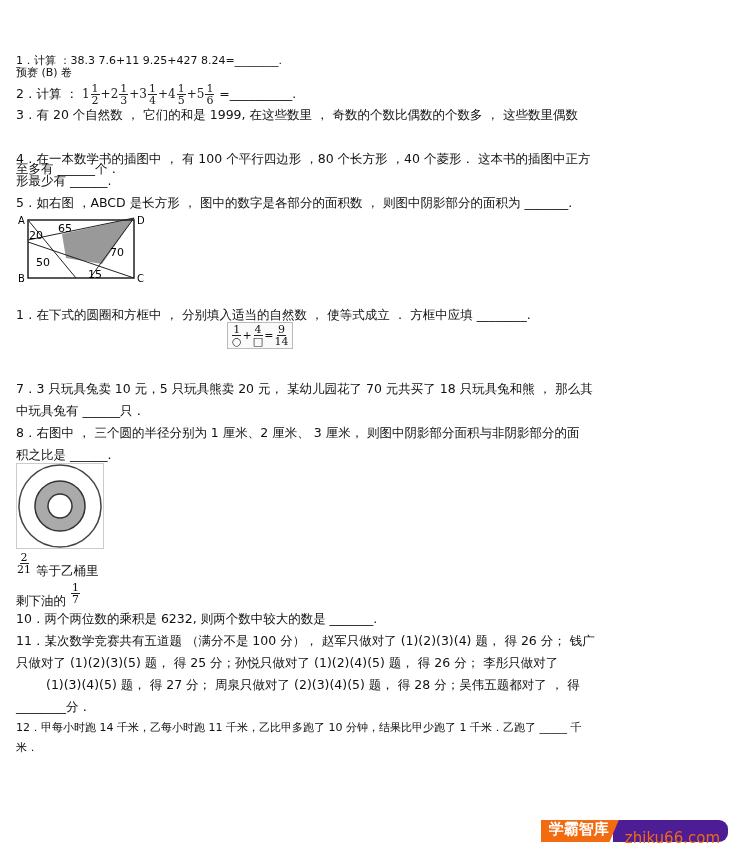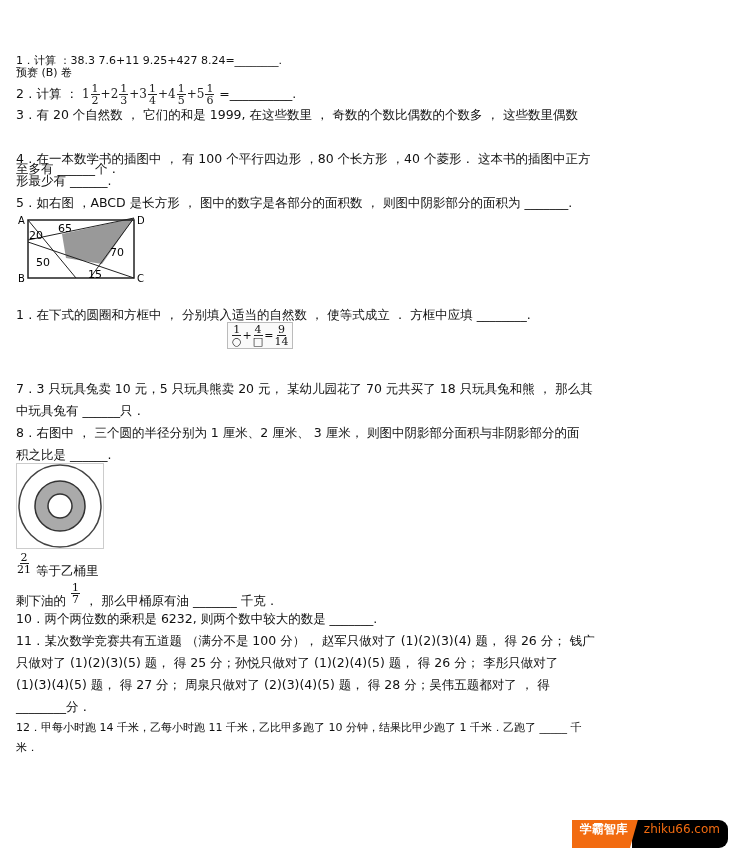"， 那么甲桶原有油 _______ 千克．" span { html: <span>， 那么甲桶原有油 _______ 千克．</span> -> none }
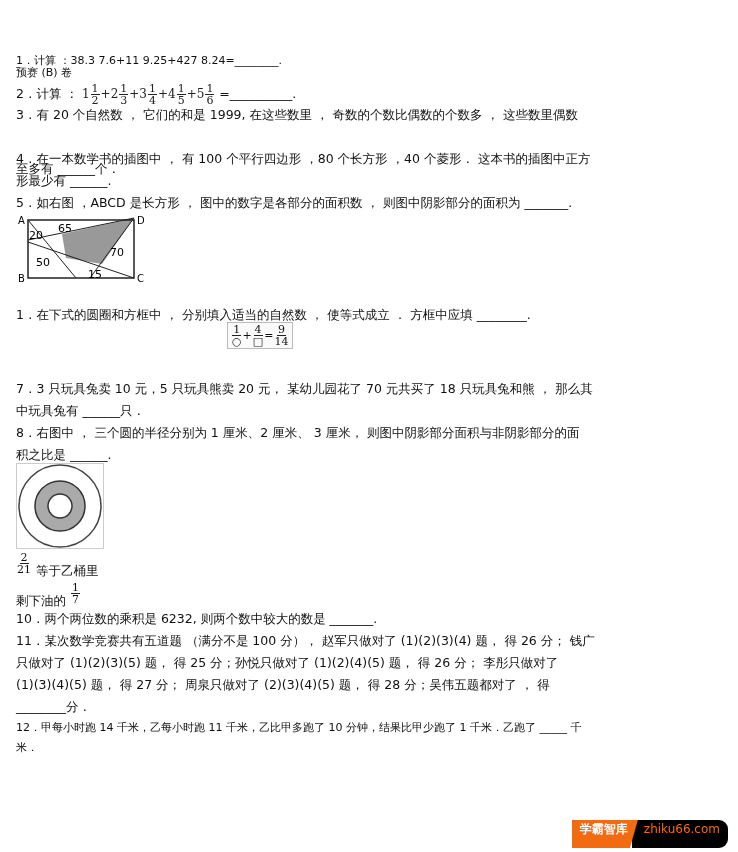"(1)(3)(4)(5) 题， 得 27 分；" div.line { margin-left: none -> 30px }
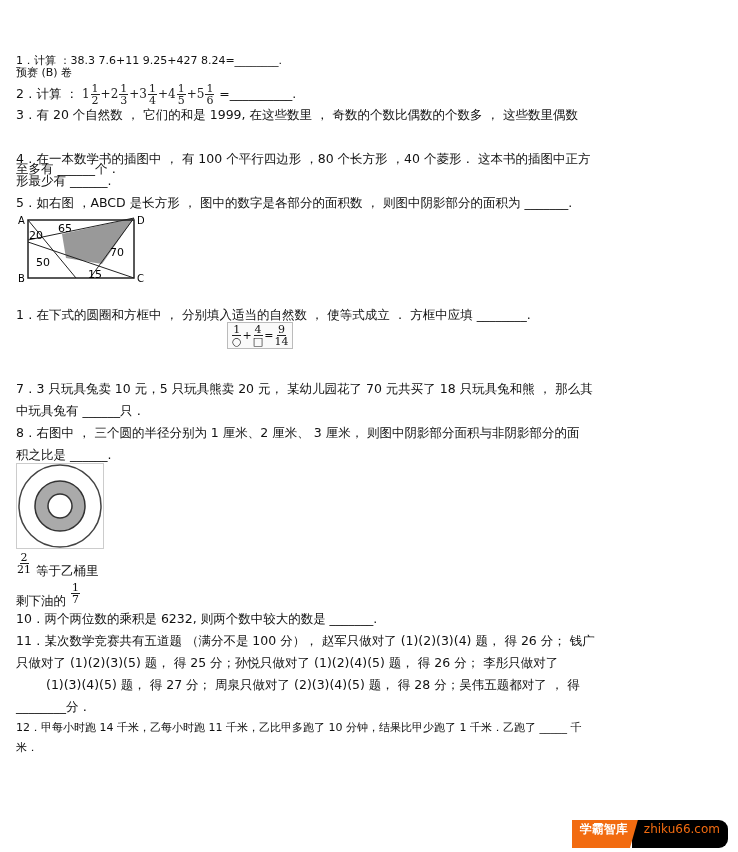"学霸智库" .watermark { font-size: 12px -> 15px; height: 28px -> 22px }
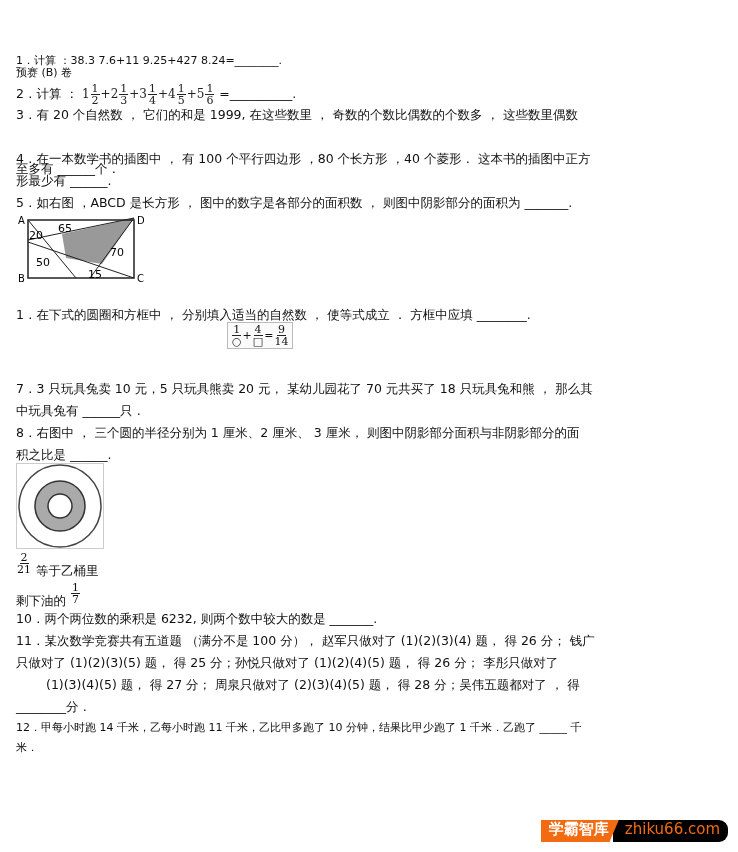"zhiku66.com" .wm-right { background: #000000 -> #4c1d95; padding: 0 8px 0 12px -> 9px 8px 0 12px }
